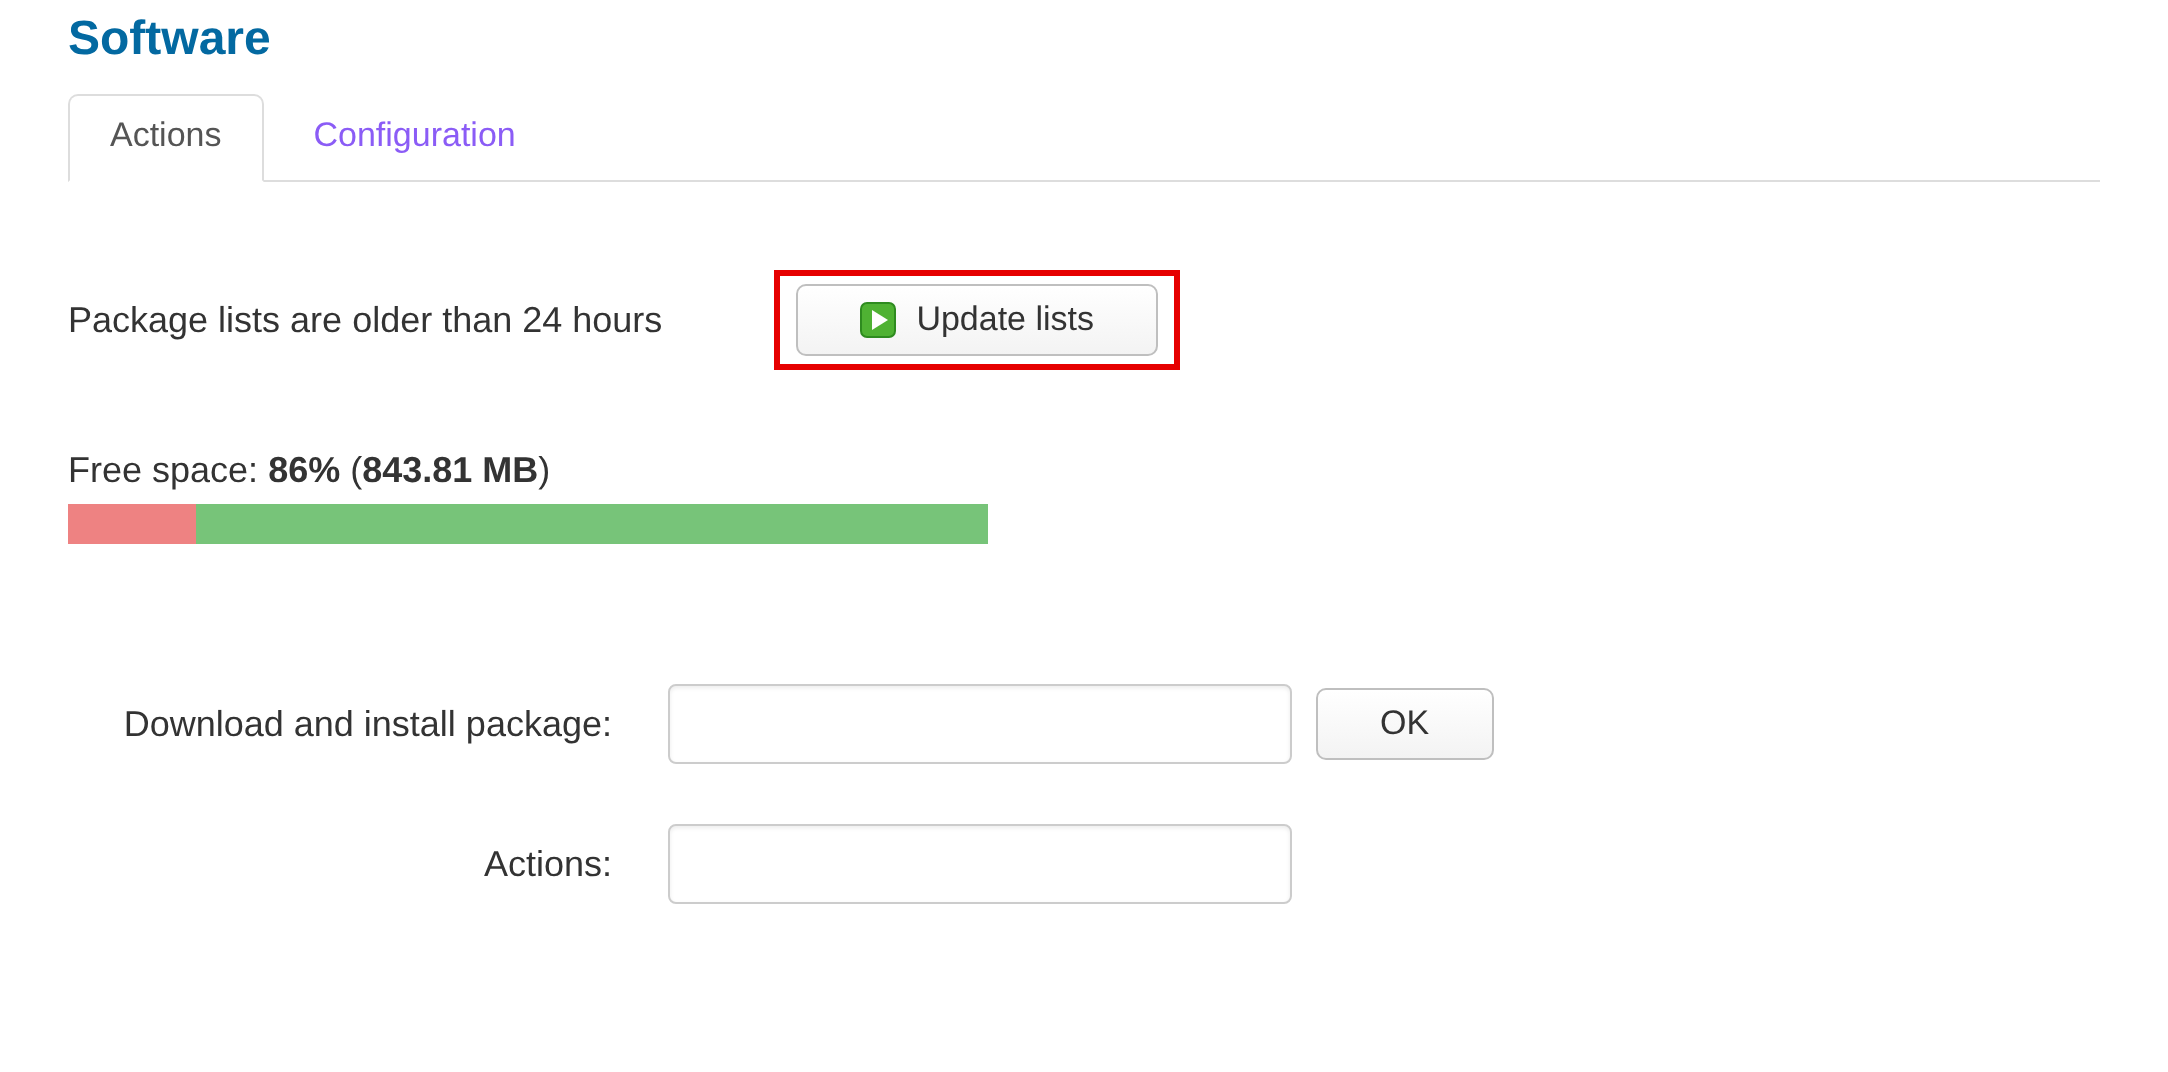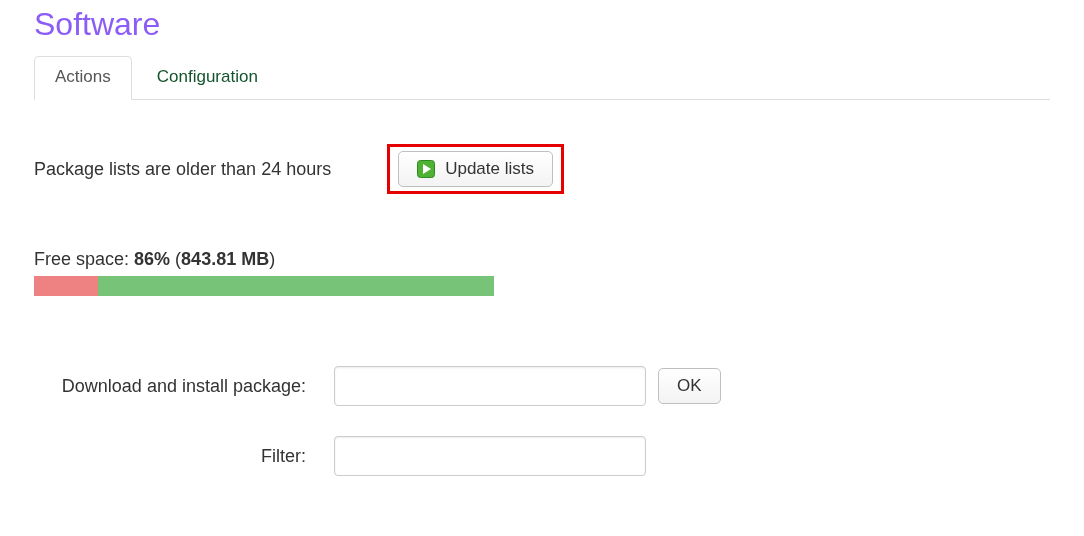"Software" h1 { color: #8b5cf6 -> #0369a1; font-size: 32px -> 24px; font-weight: 400 -> 700 }
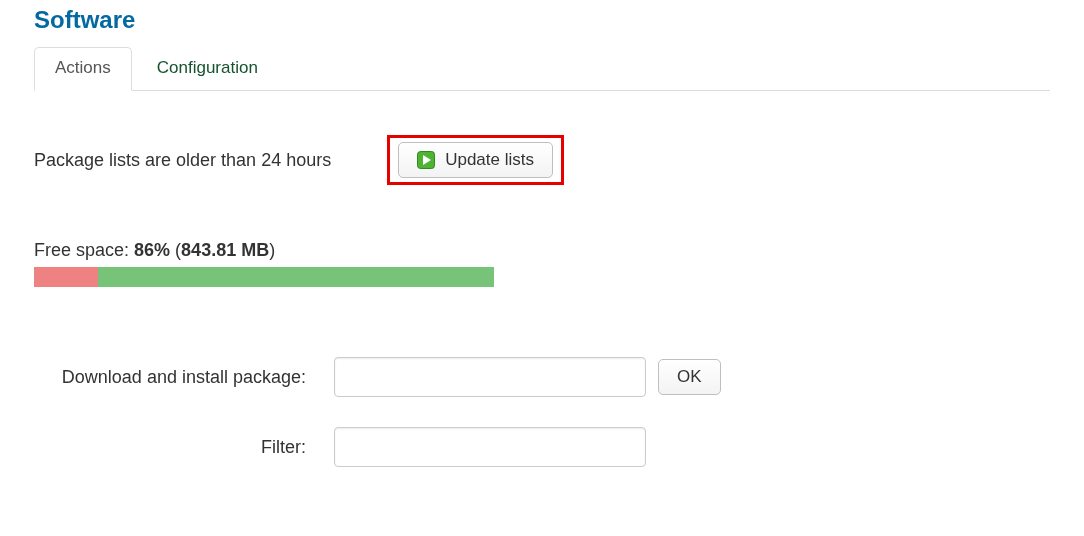"Configuration" .tab { color: #14532d -> #8b5cf6 }
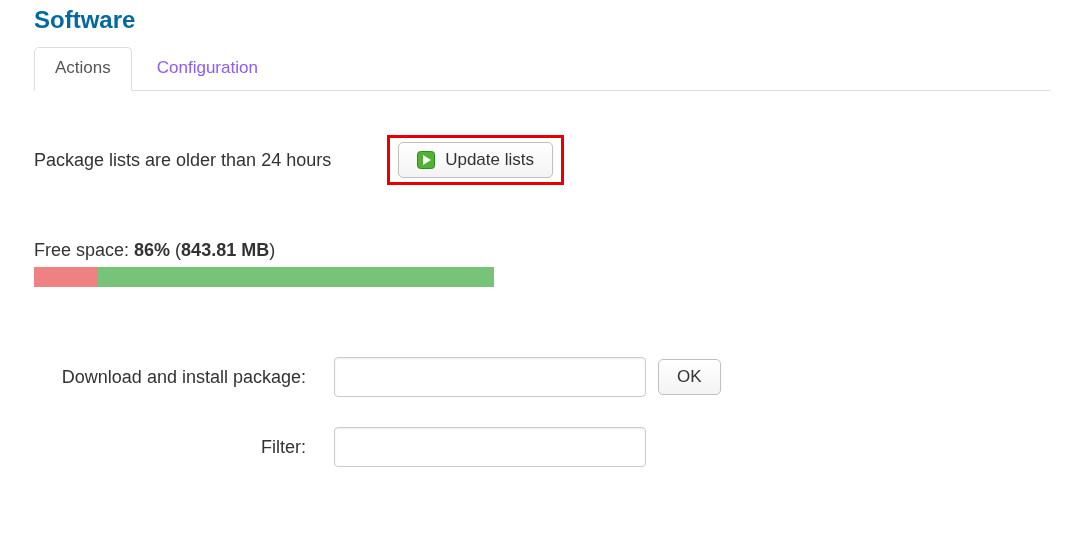"Update lists" .btn { padding: 7px 18px -> 7px 31px }
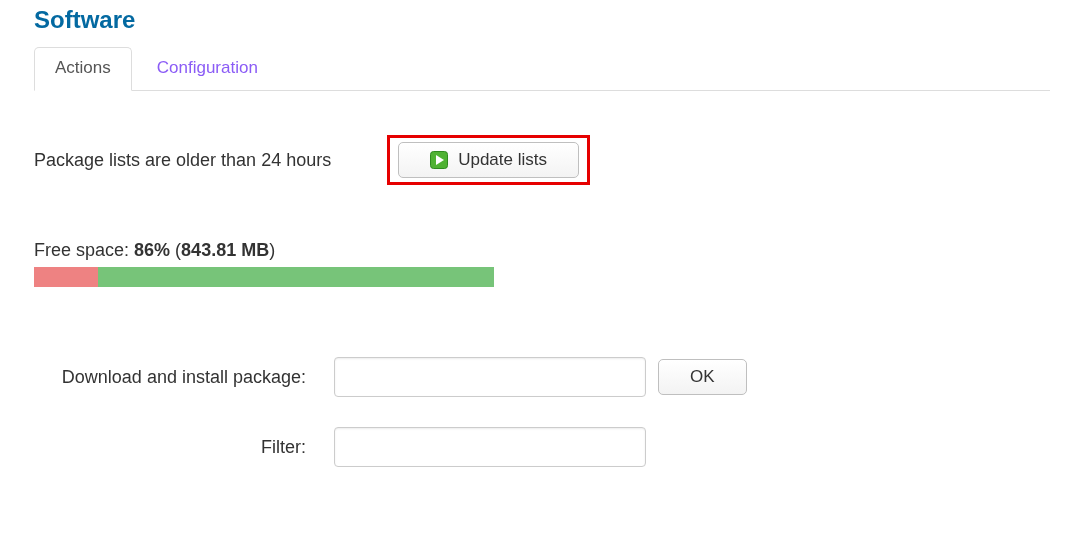"Free space: 86% (843.81 MB)" .free-row { margin-top: 55px -> 40px }
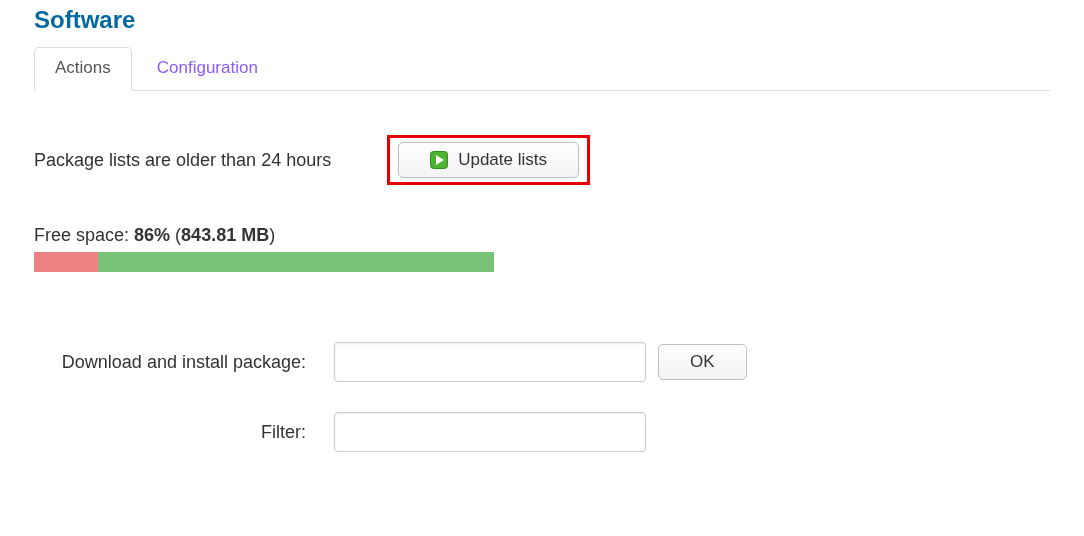"Filter:" div.flabel { text: Filter -> Actions }
